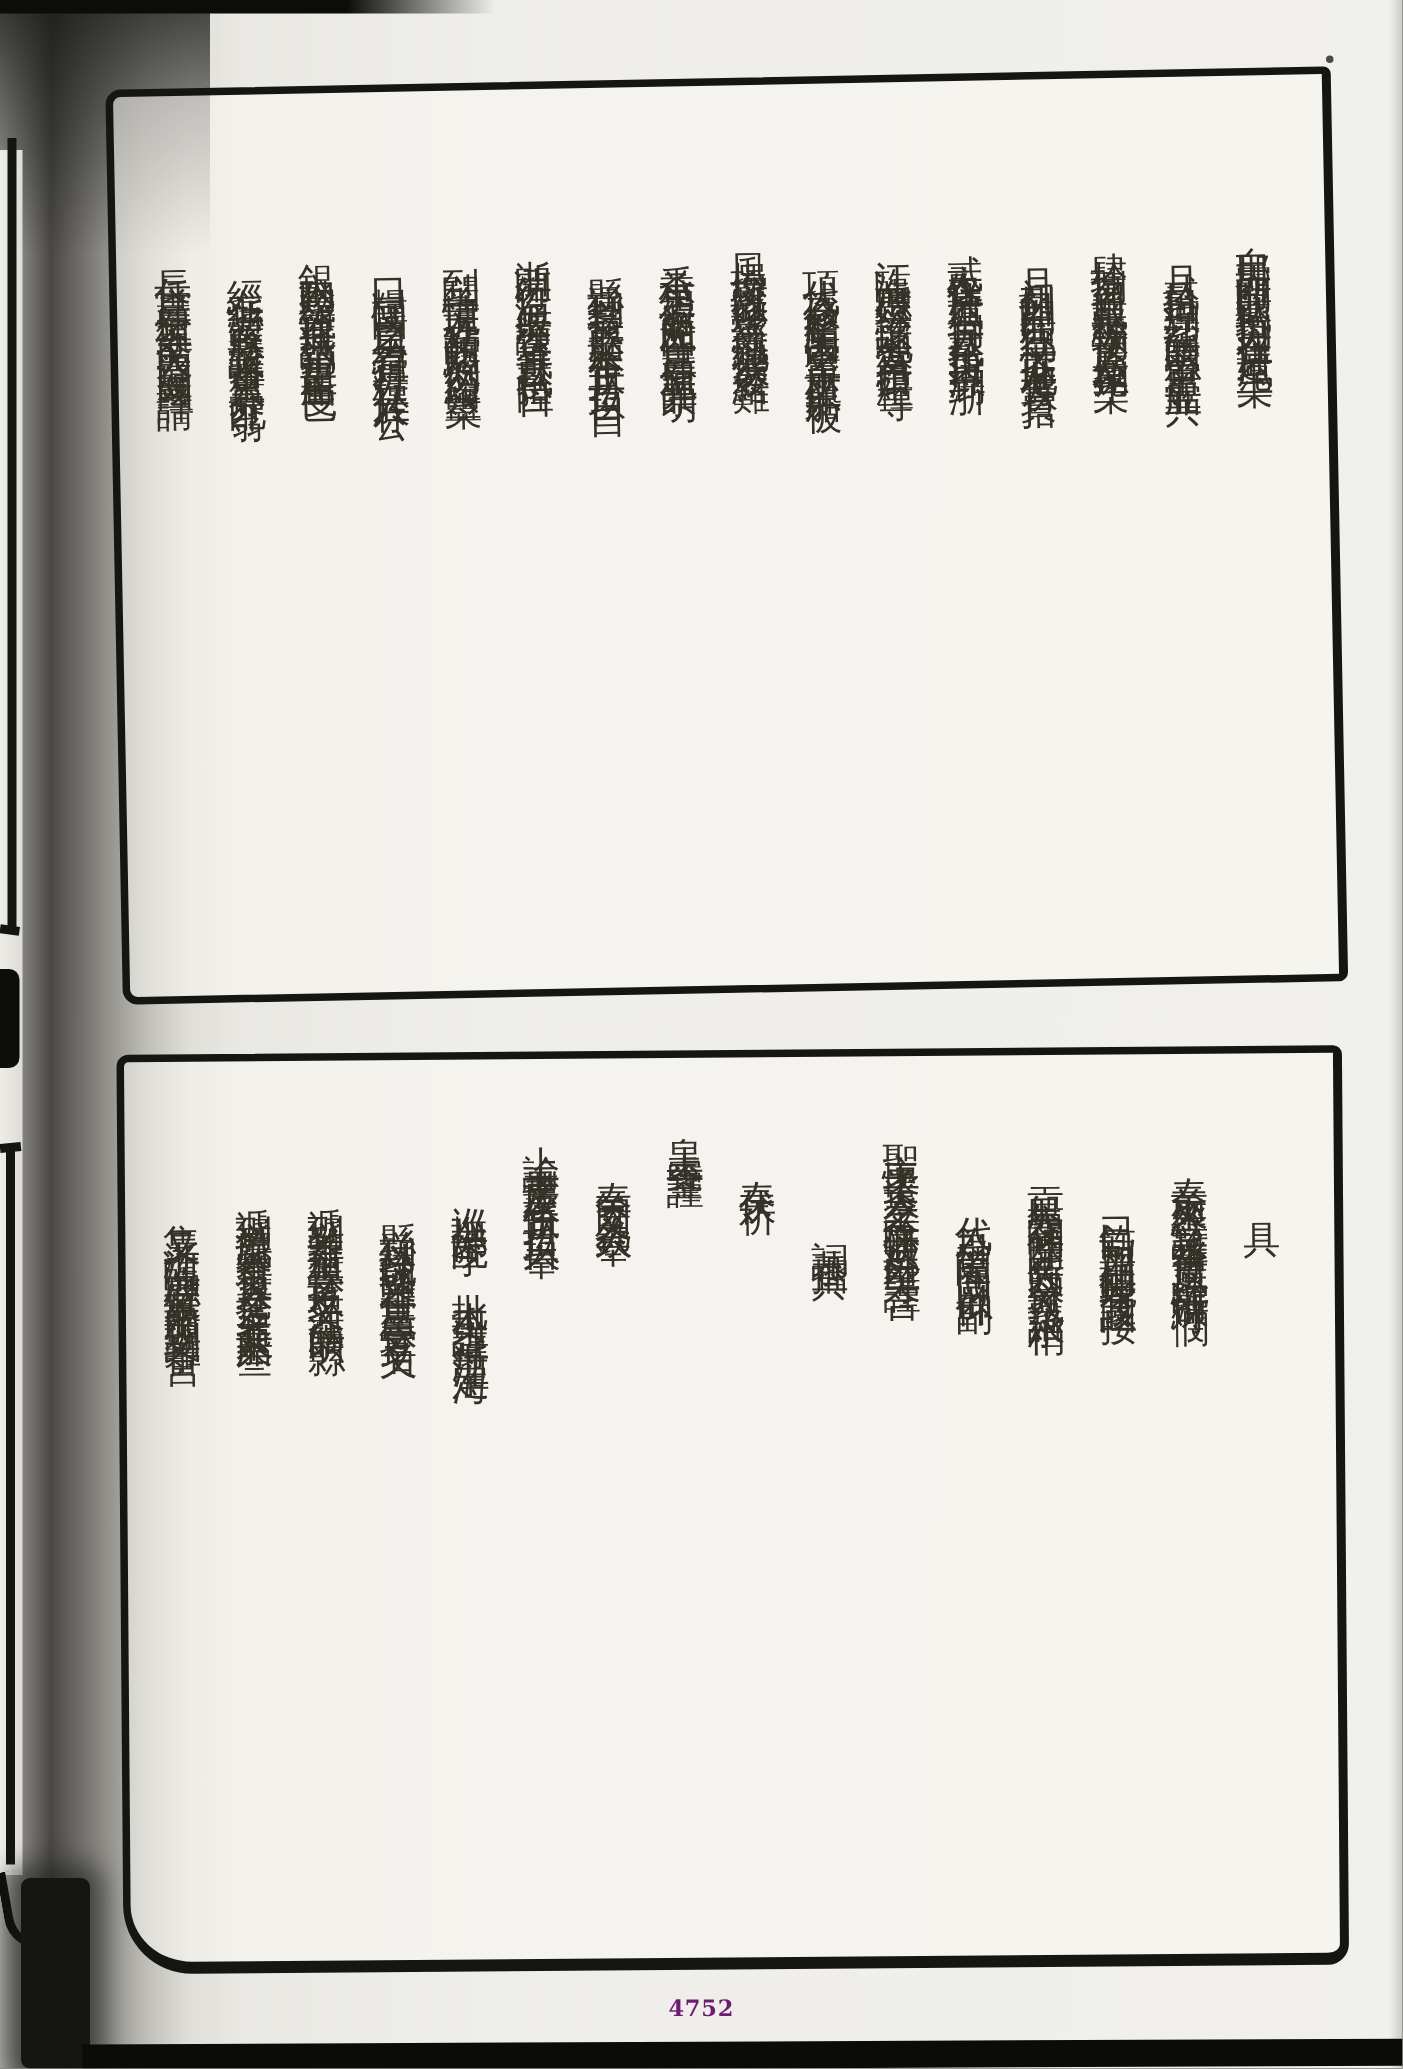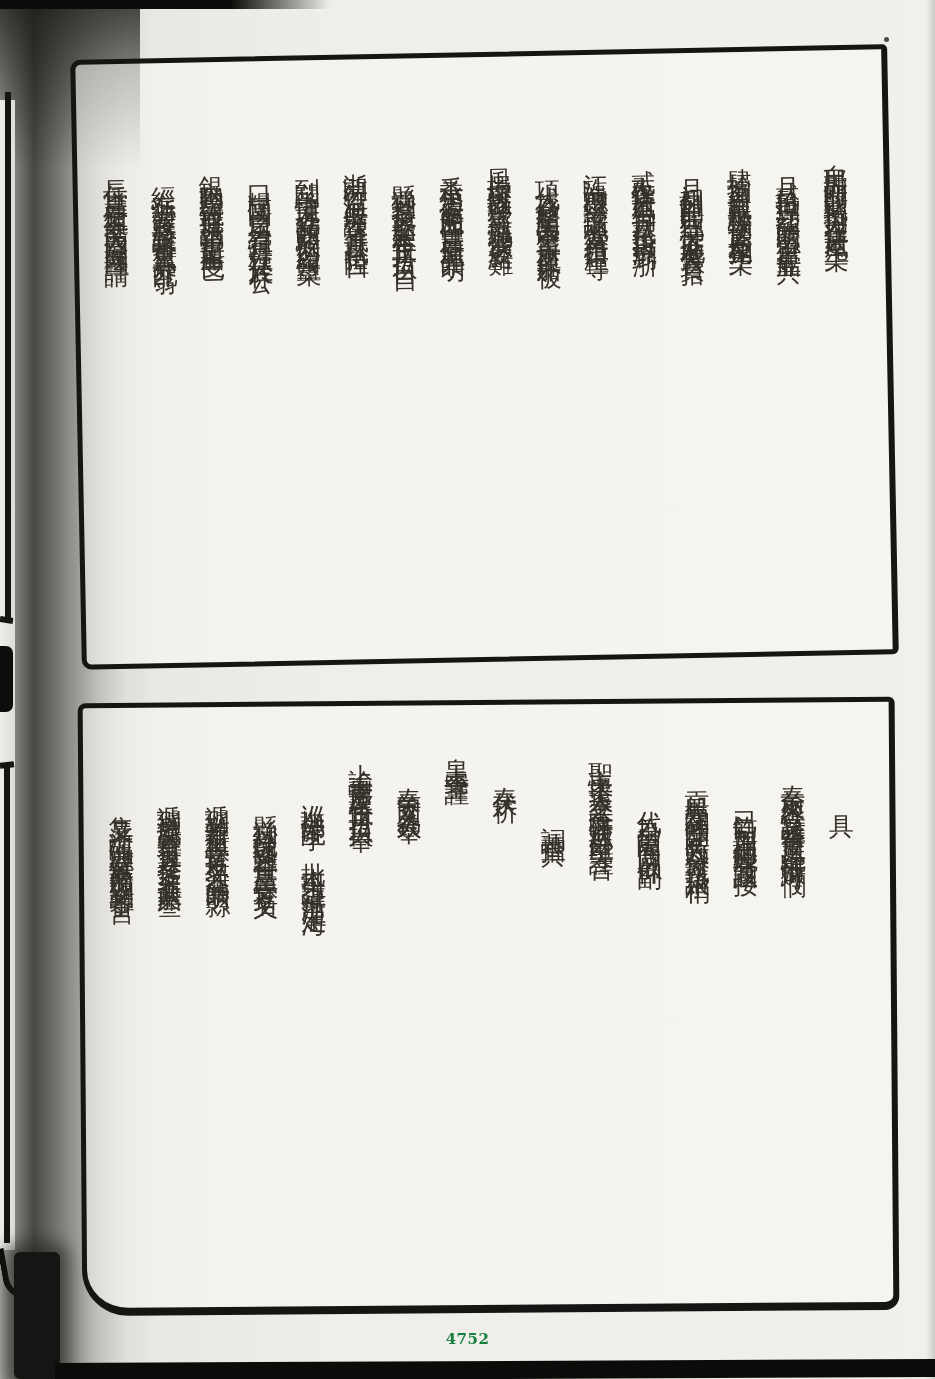"4752" .page-number { color: #15803d -> #701a75 }
